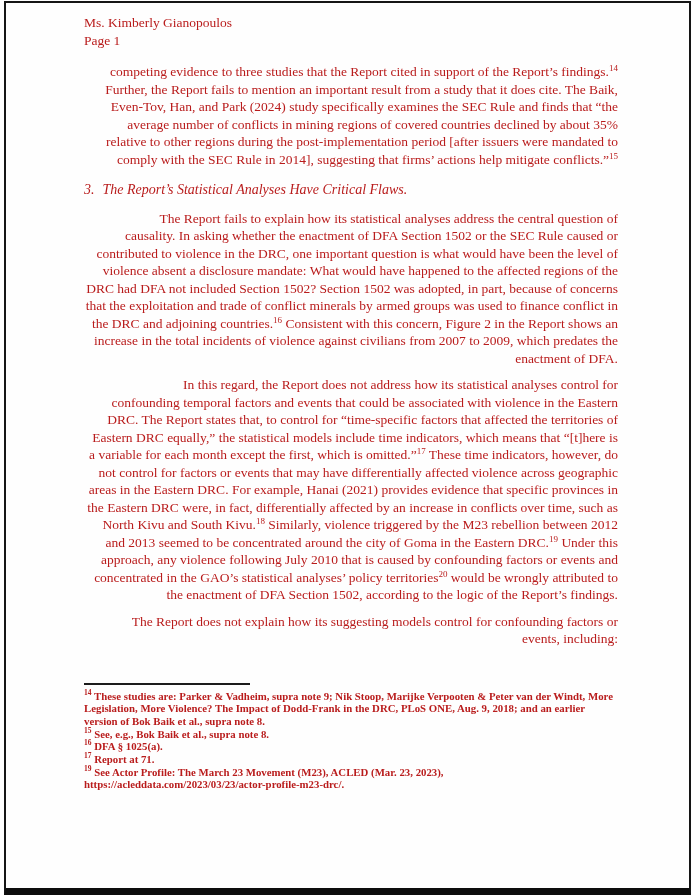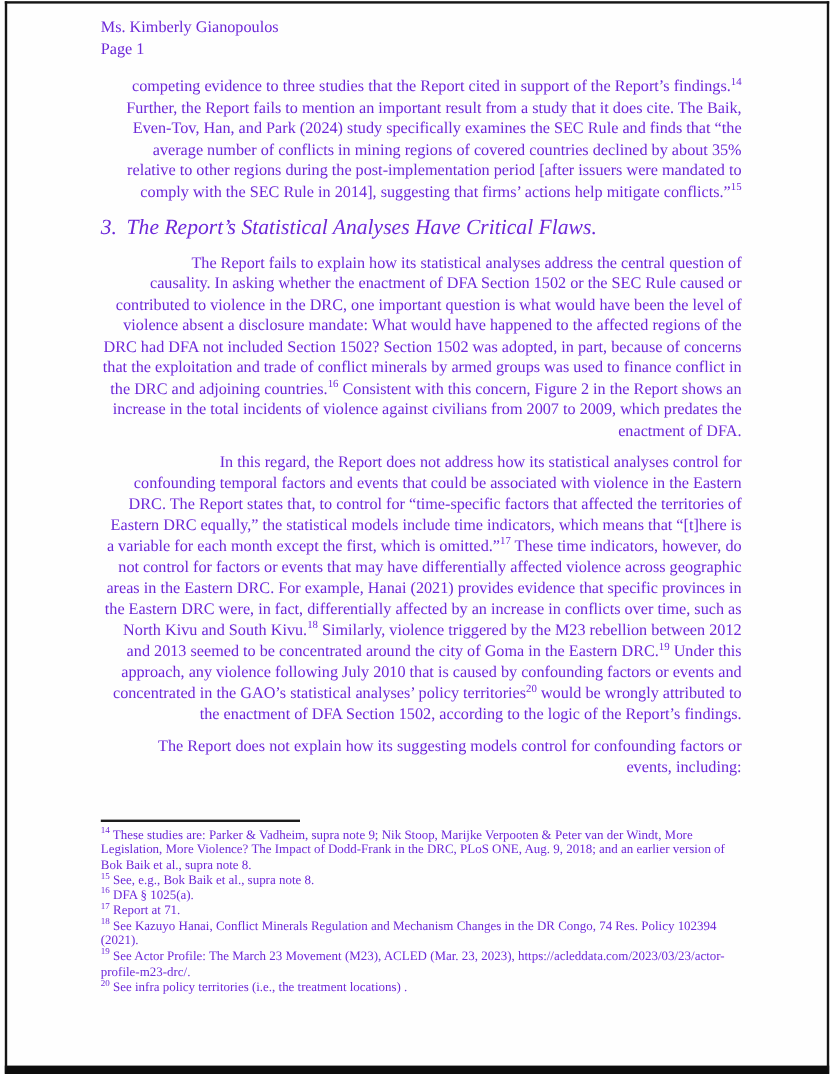"Ms. Kimberly Gianopoulos" .page { color: #6d28d9 -> #b91c1c }
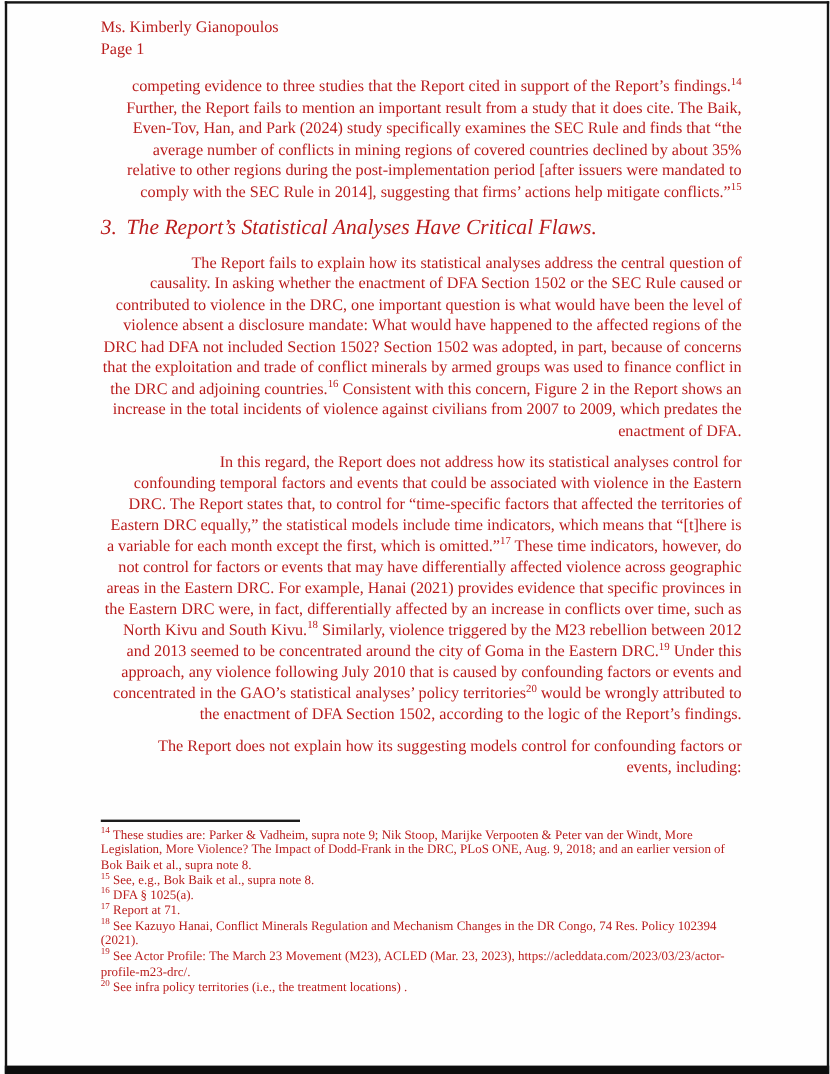"3. The Report’s Statistical Analyses" .heading { font-size: 18px -> 14px }
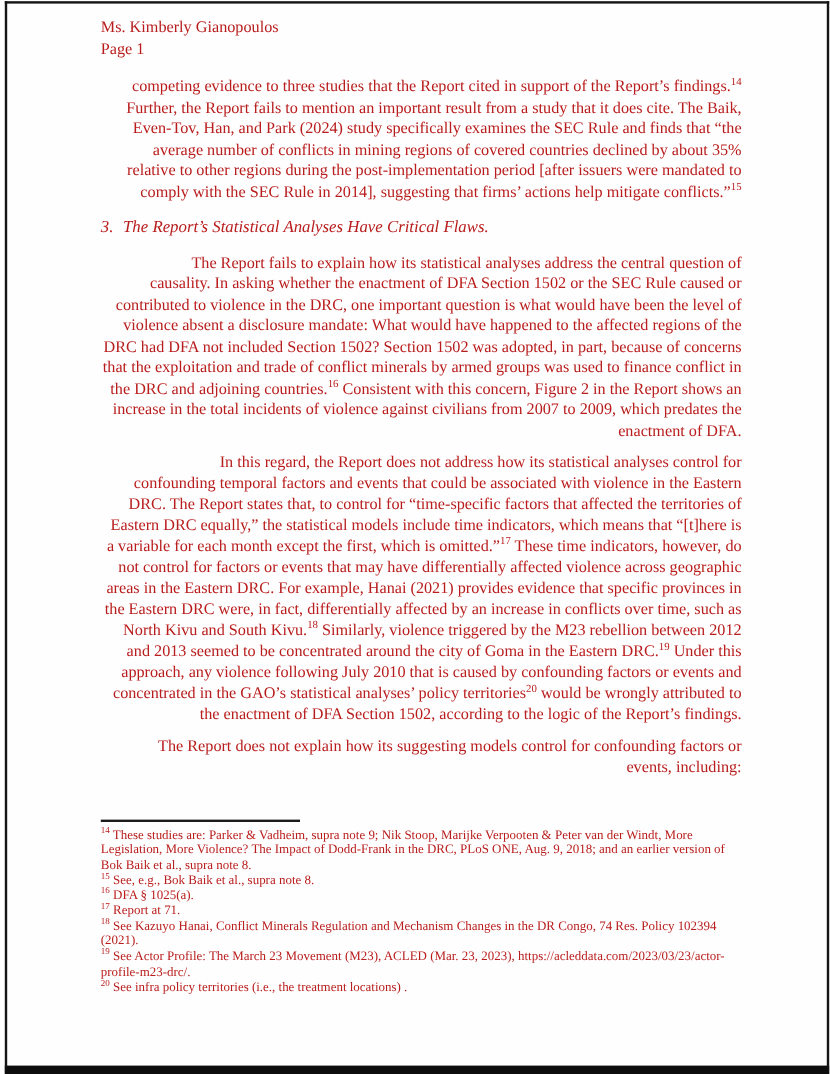"14 These studies are: Parker" .footnotes { font-weight: none -> bold }
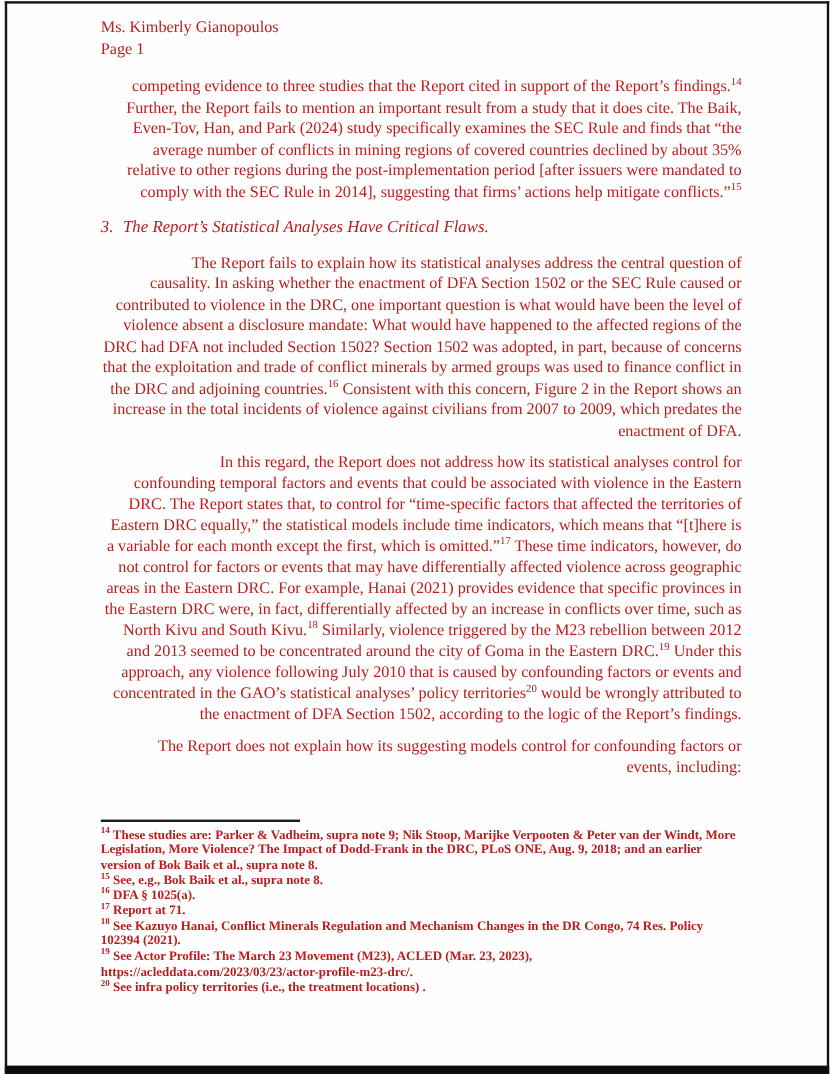"18 See Kazuyo Hanai, Conflict" div.footnote { html: <div><sup>18</sup><span> </span><span>See Kazuyo Hanai, Conflict Minerals Regulation and Mechanism Changes in the DR Congo, 74 Res. Policy 102394 (2021).</span></div> -> none }
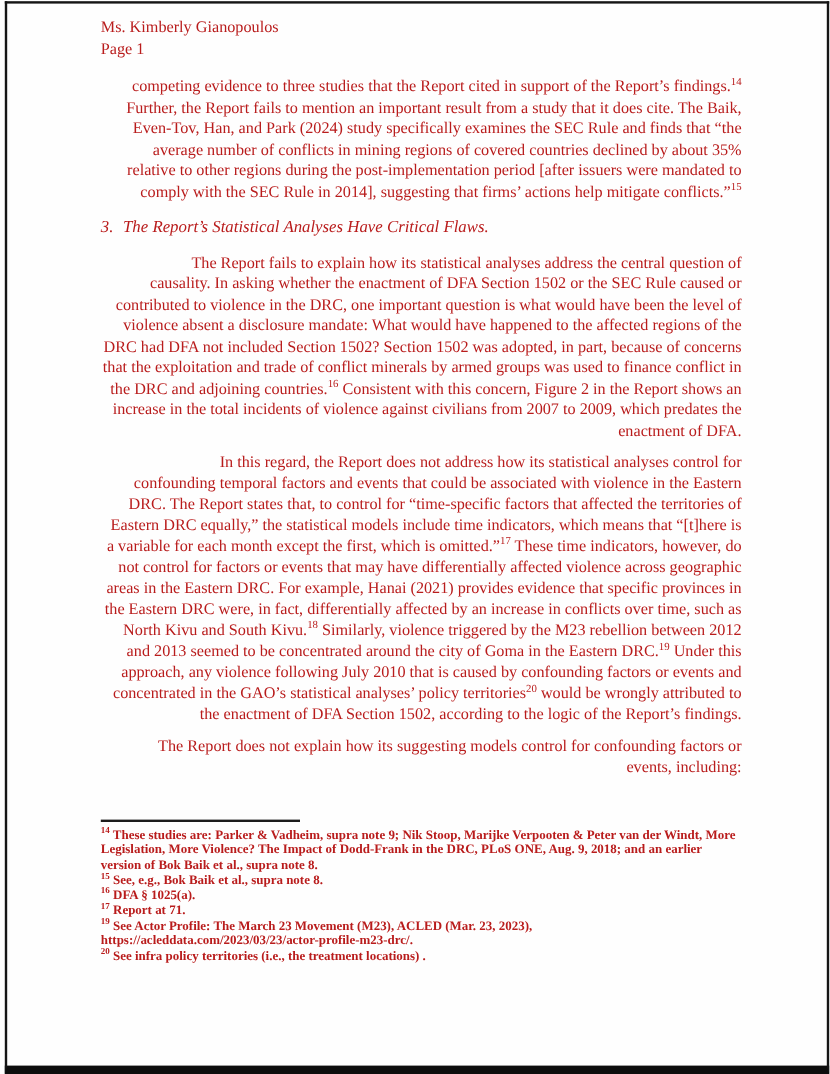"20 See infra policy territories" div.footnote { html: <div><sup>20</sup><span> </span><span>See infra policy territories (i.e., the treatment locations) .</span></div> -> none }
